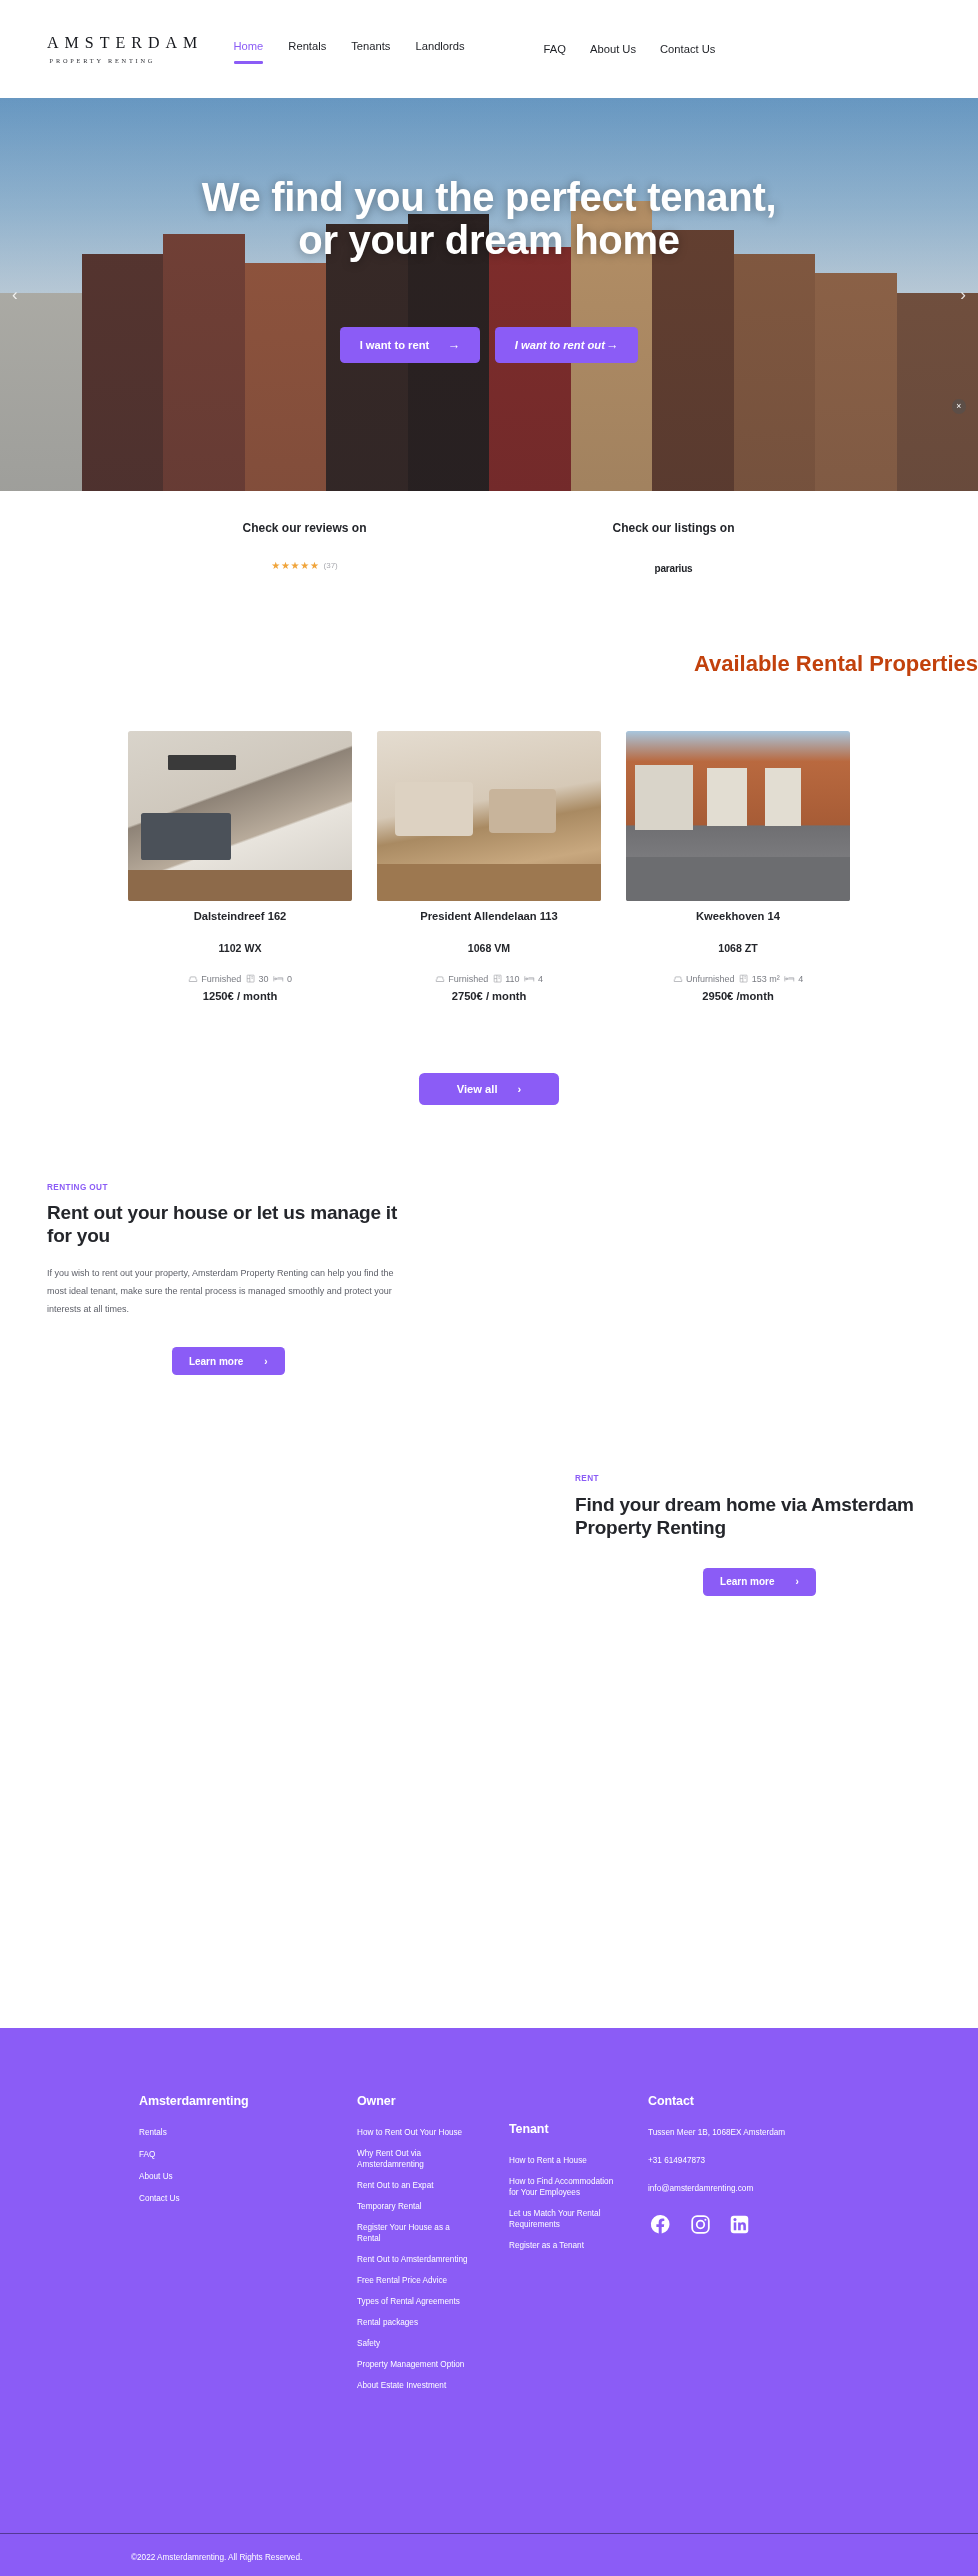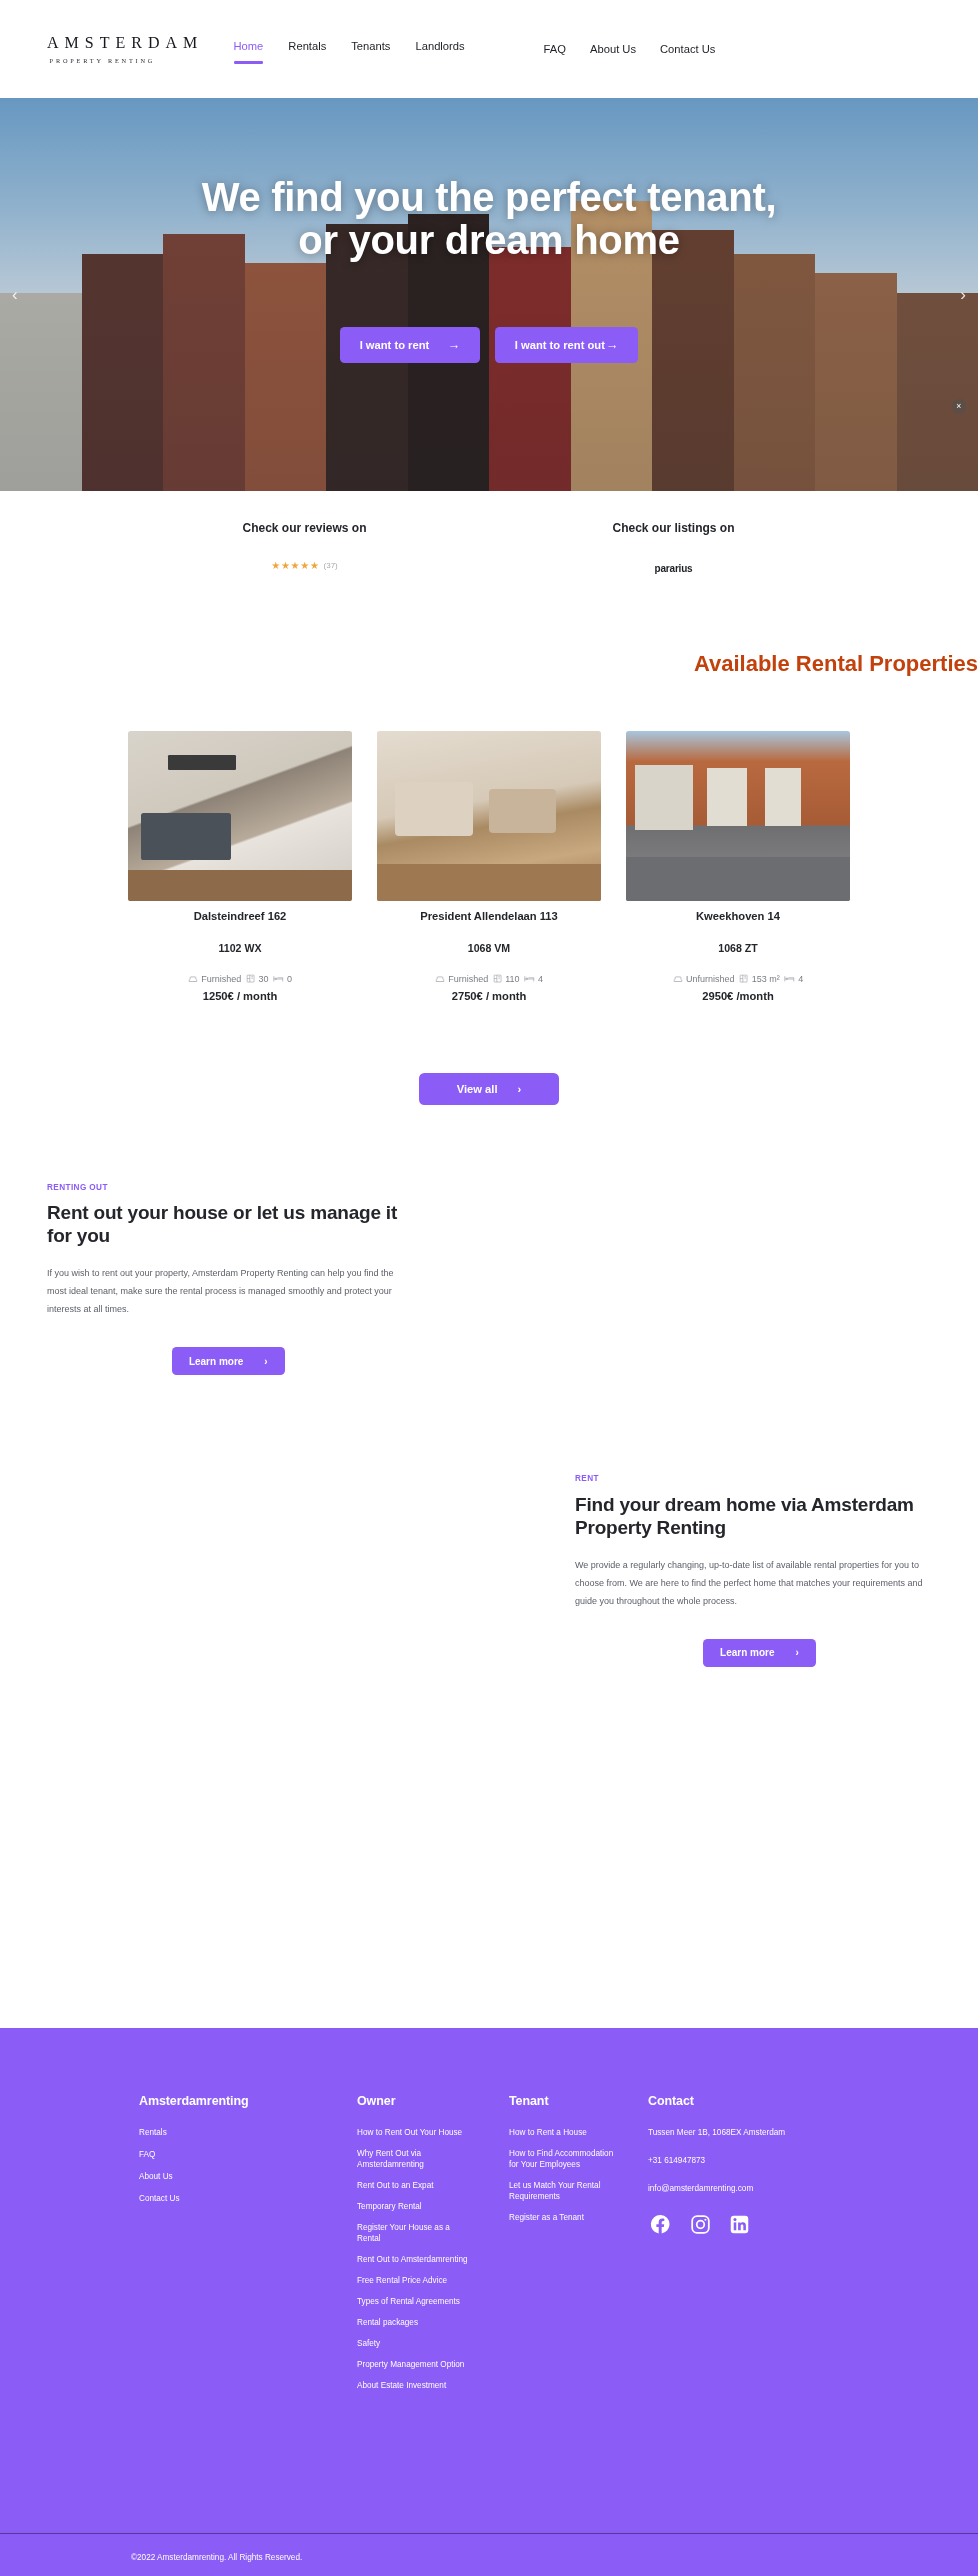"I want to rent out" .btn.tight { font-style: none -> italic }
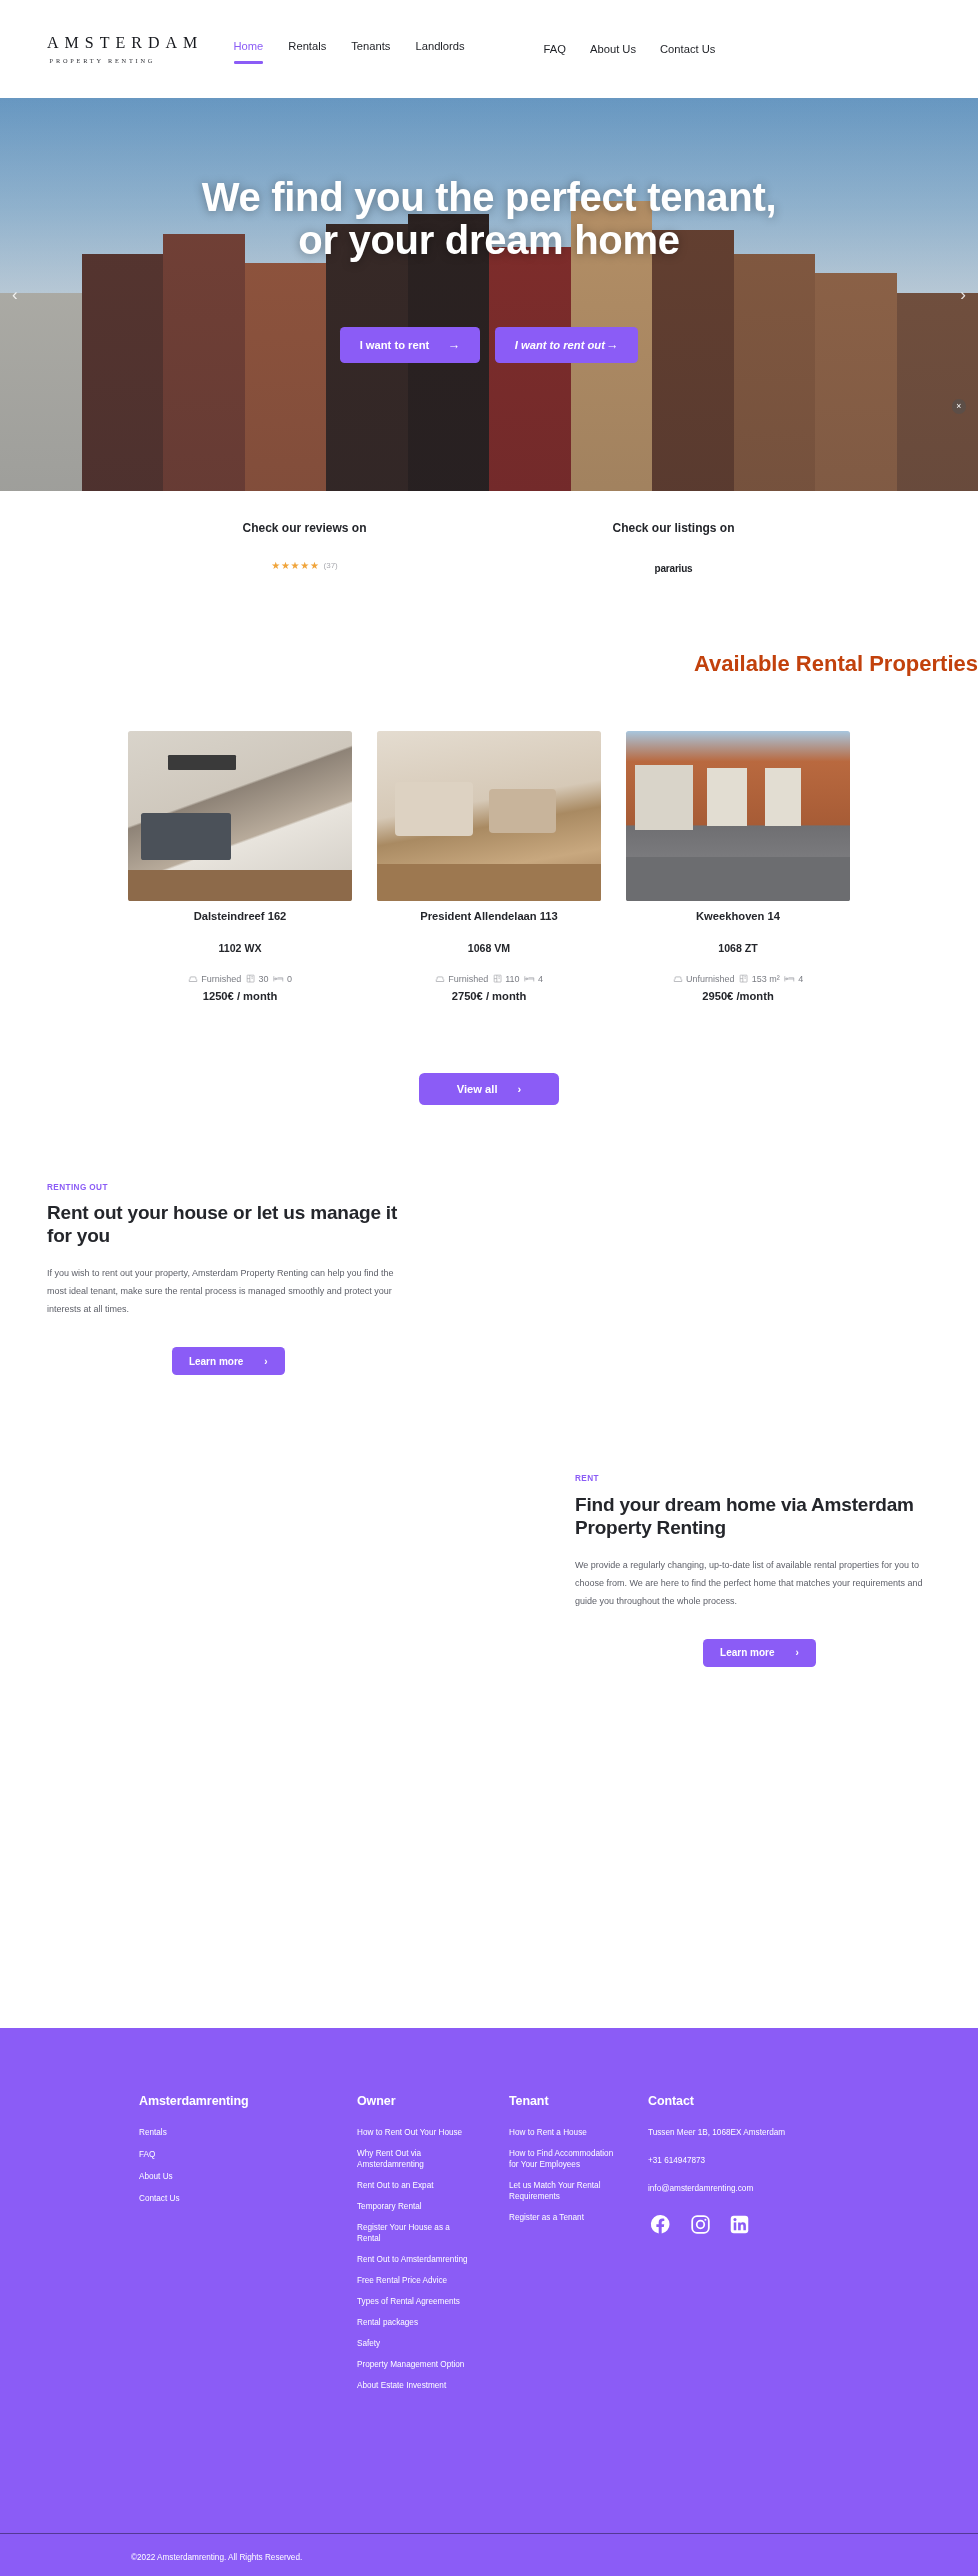"We provide a regularly changing," p.feature-p { html: <p>We provide a regularly changing, up-to-date list of available rental properties for you to choose from. We are here to find the perfect home that matches your requirements and guide you throughout the whole process.</p> -> none }
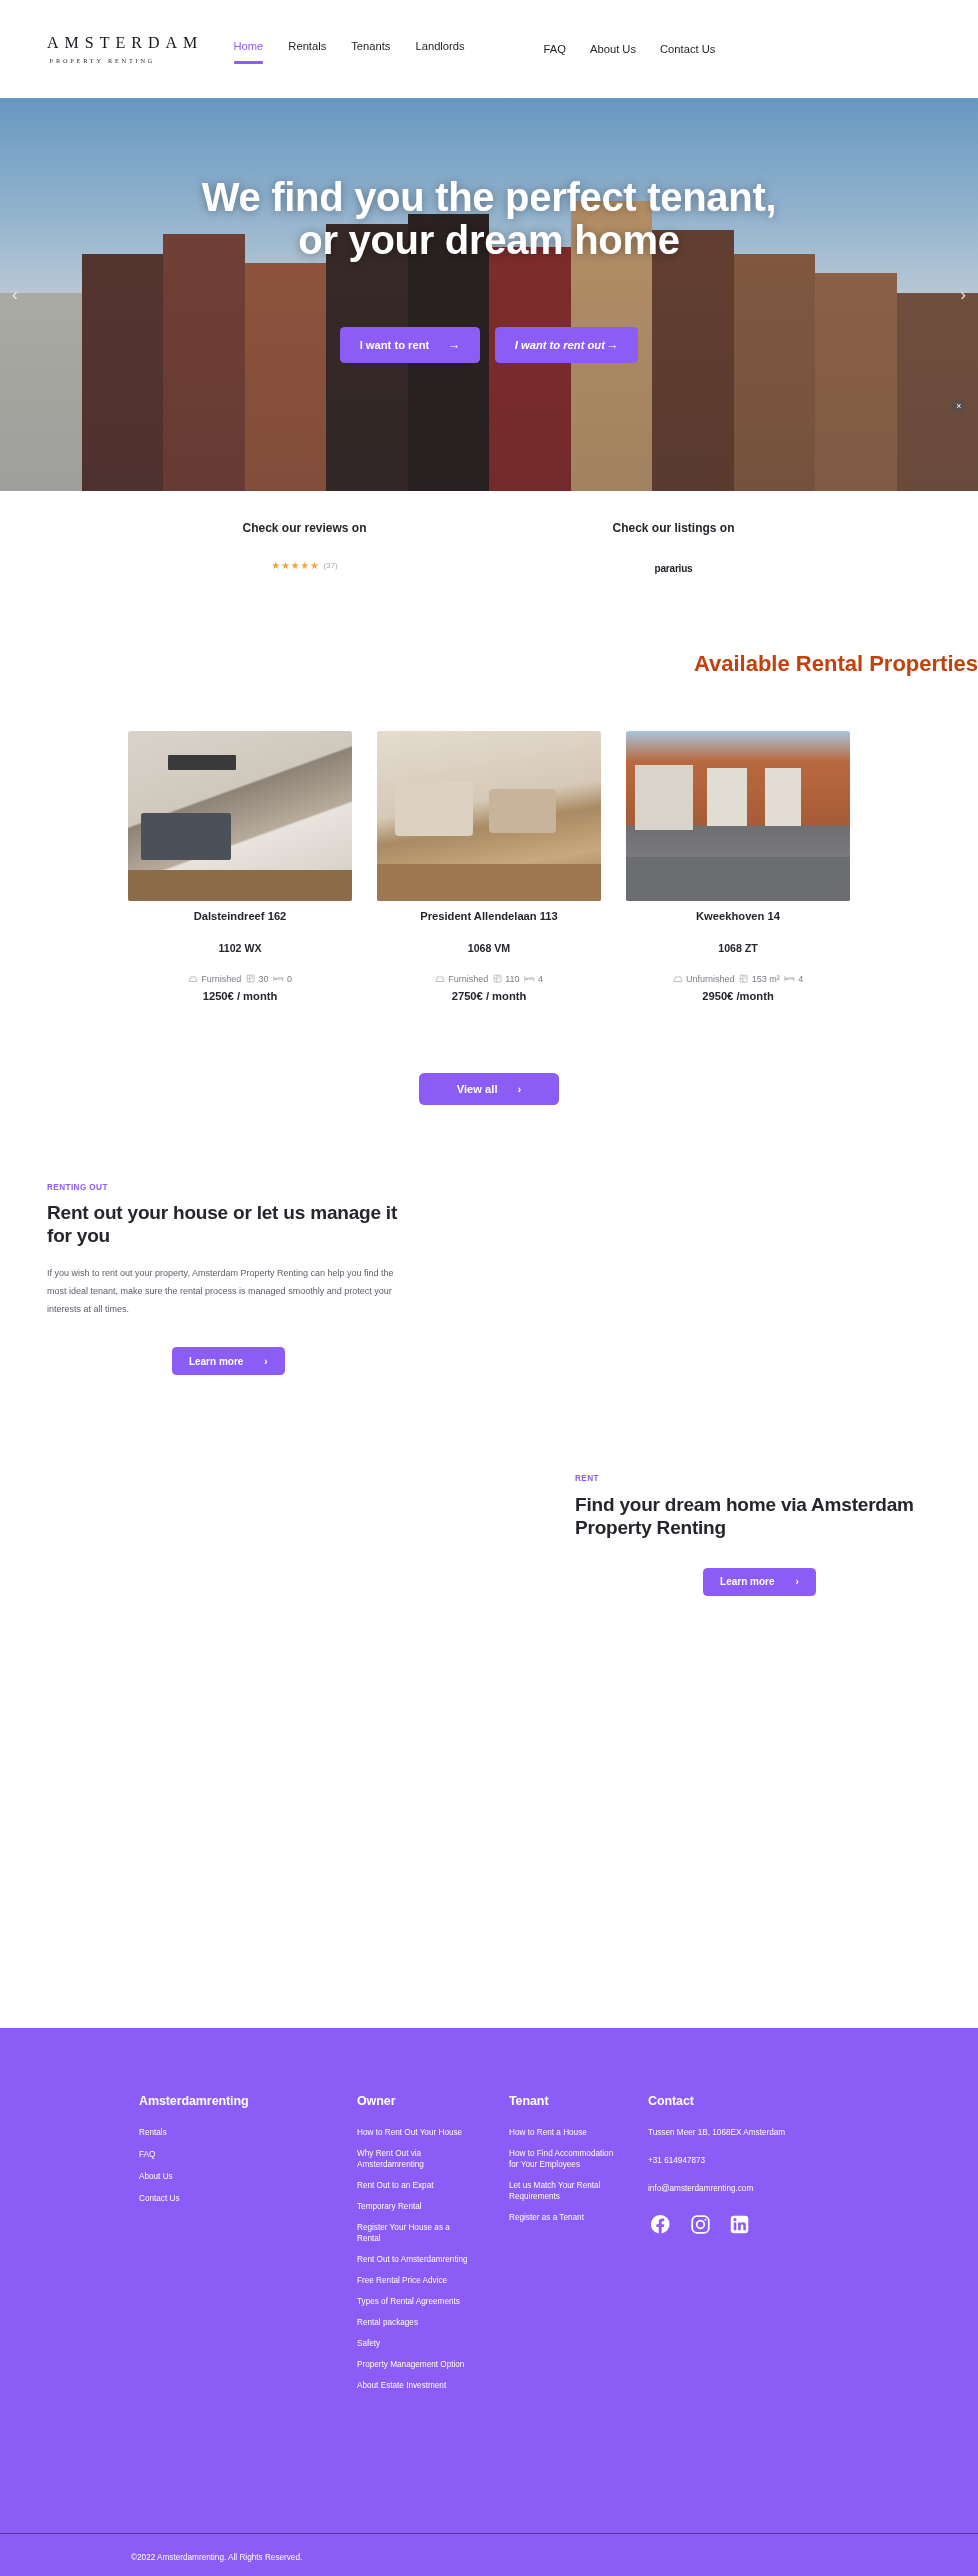"Tenant" .fcol.c3 { margin-top: none -> 28px }
